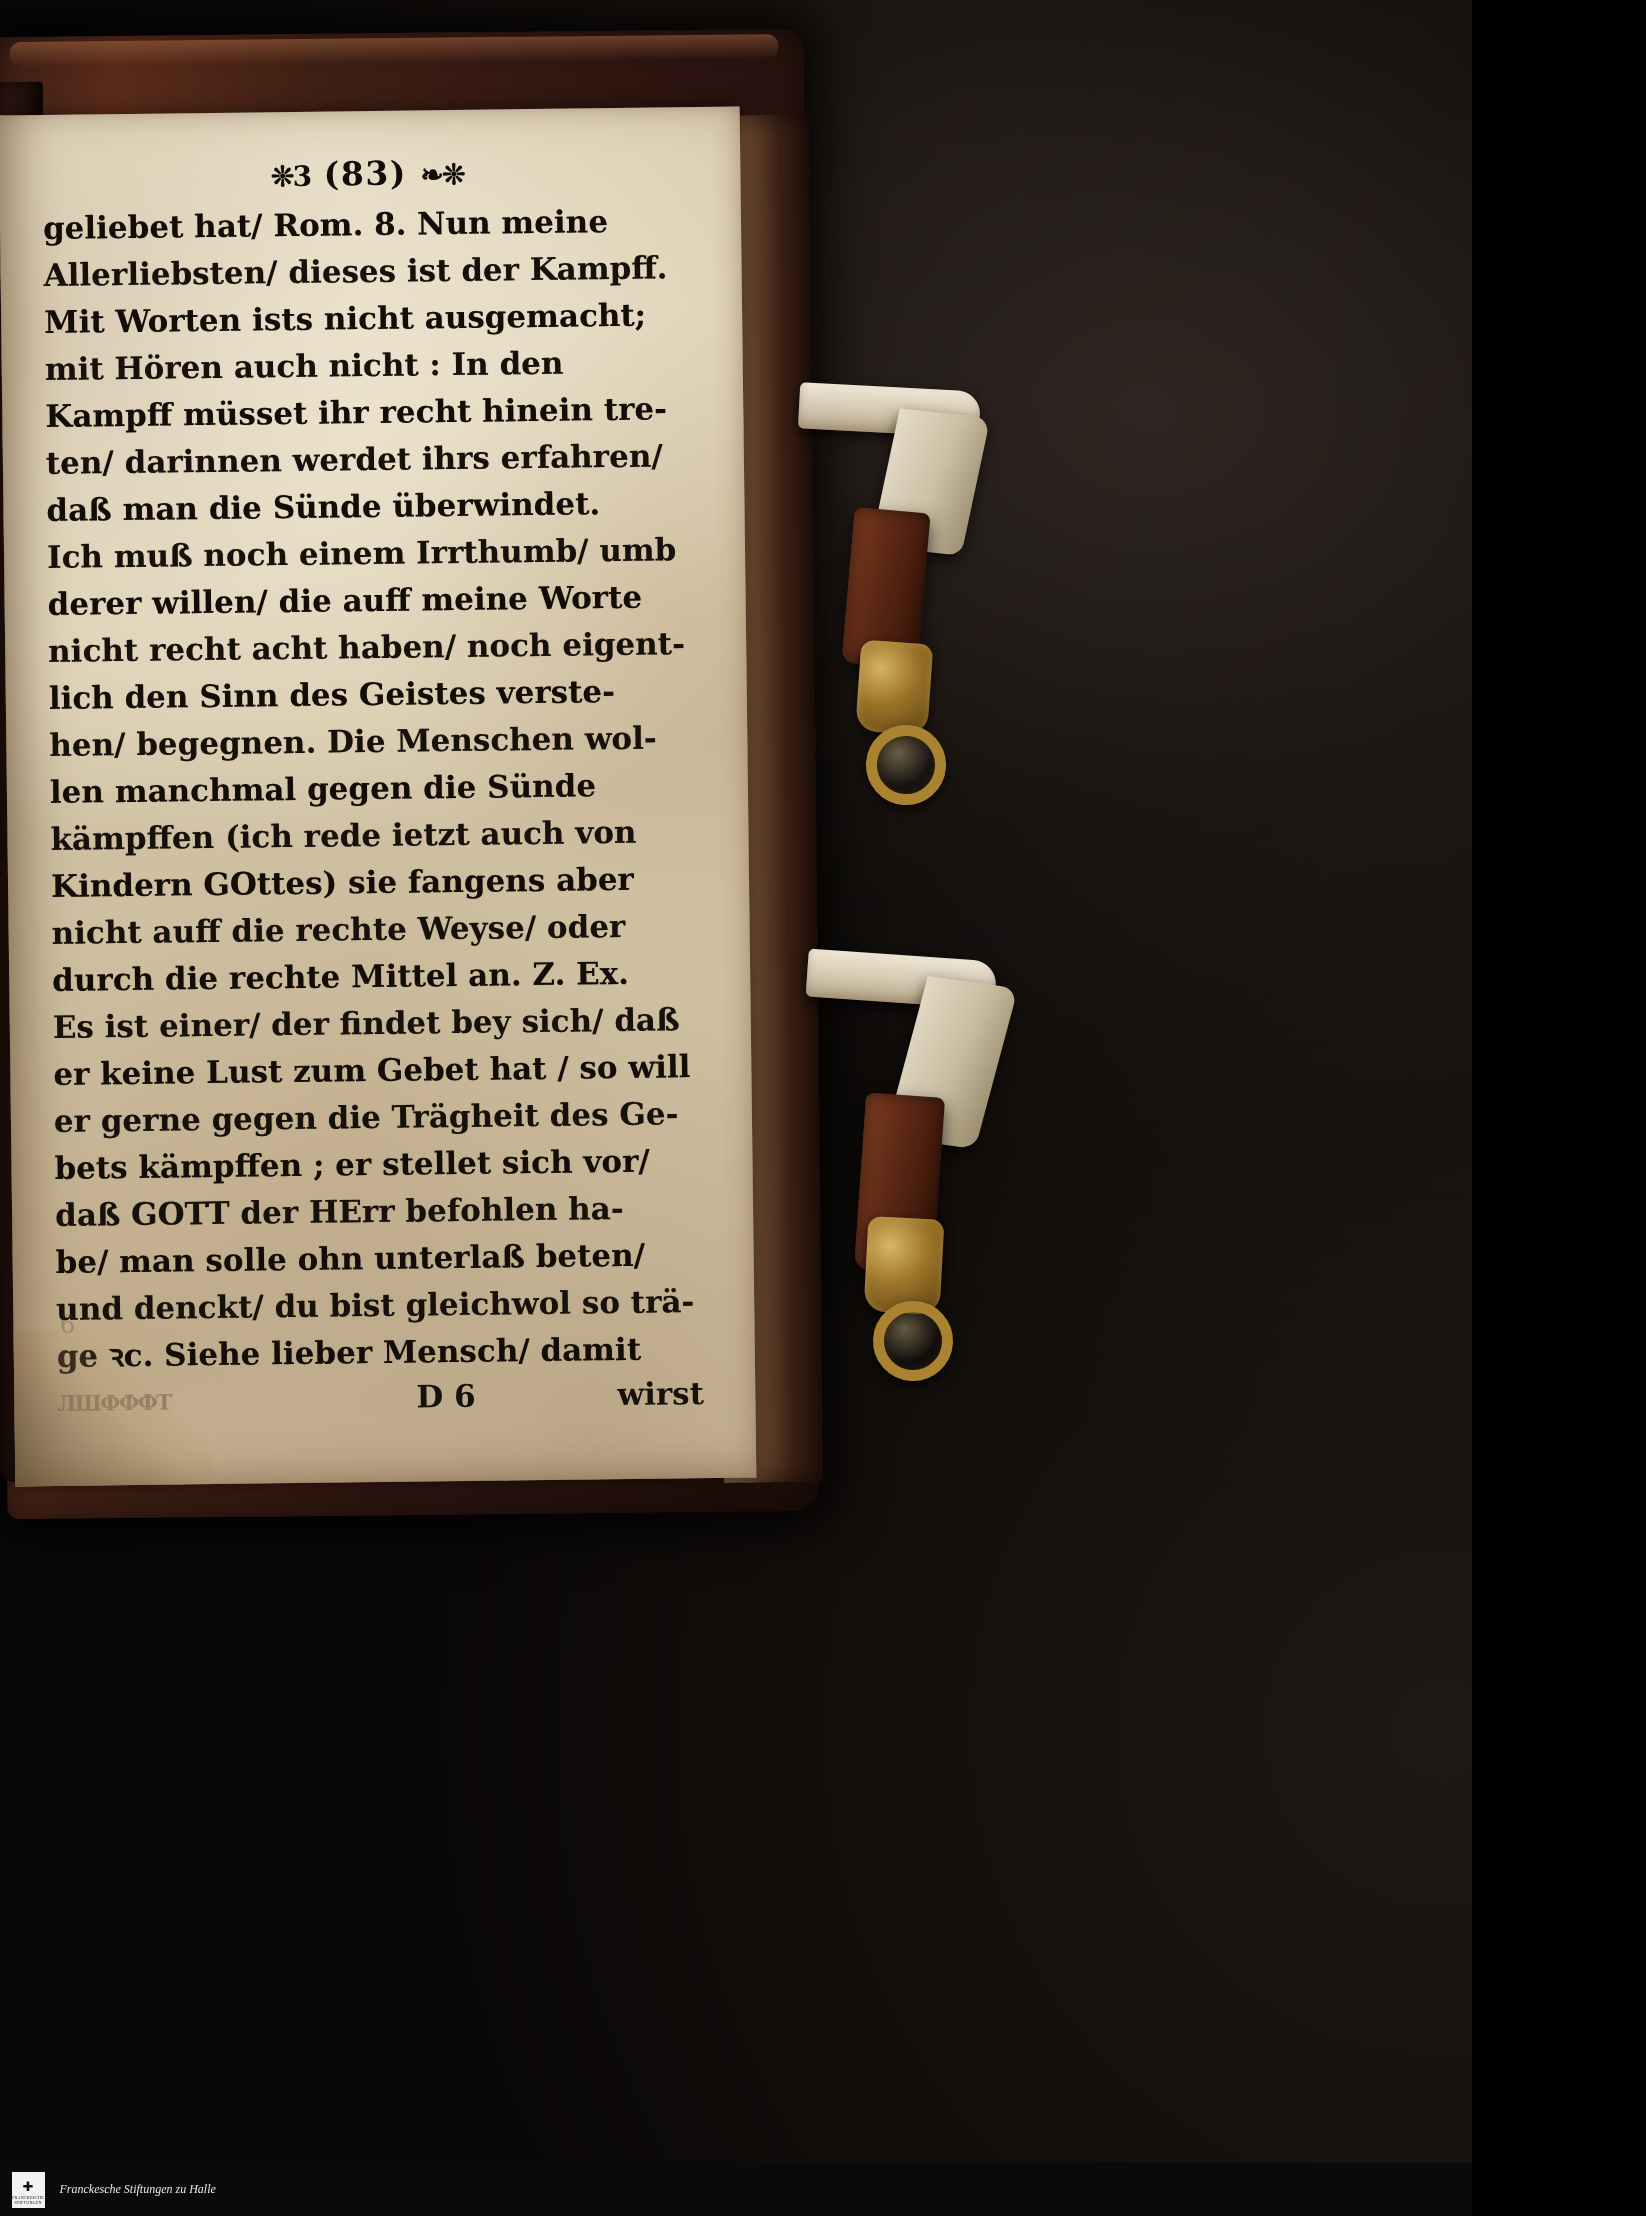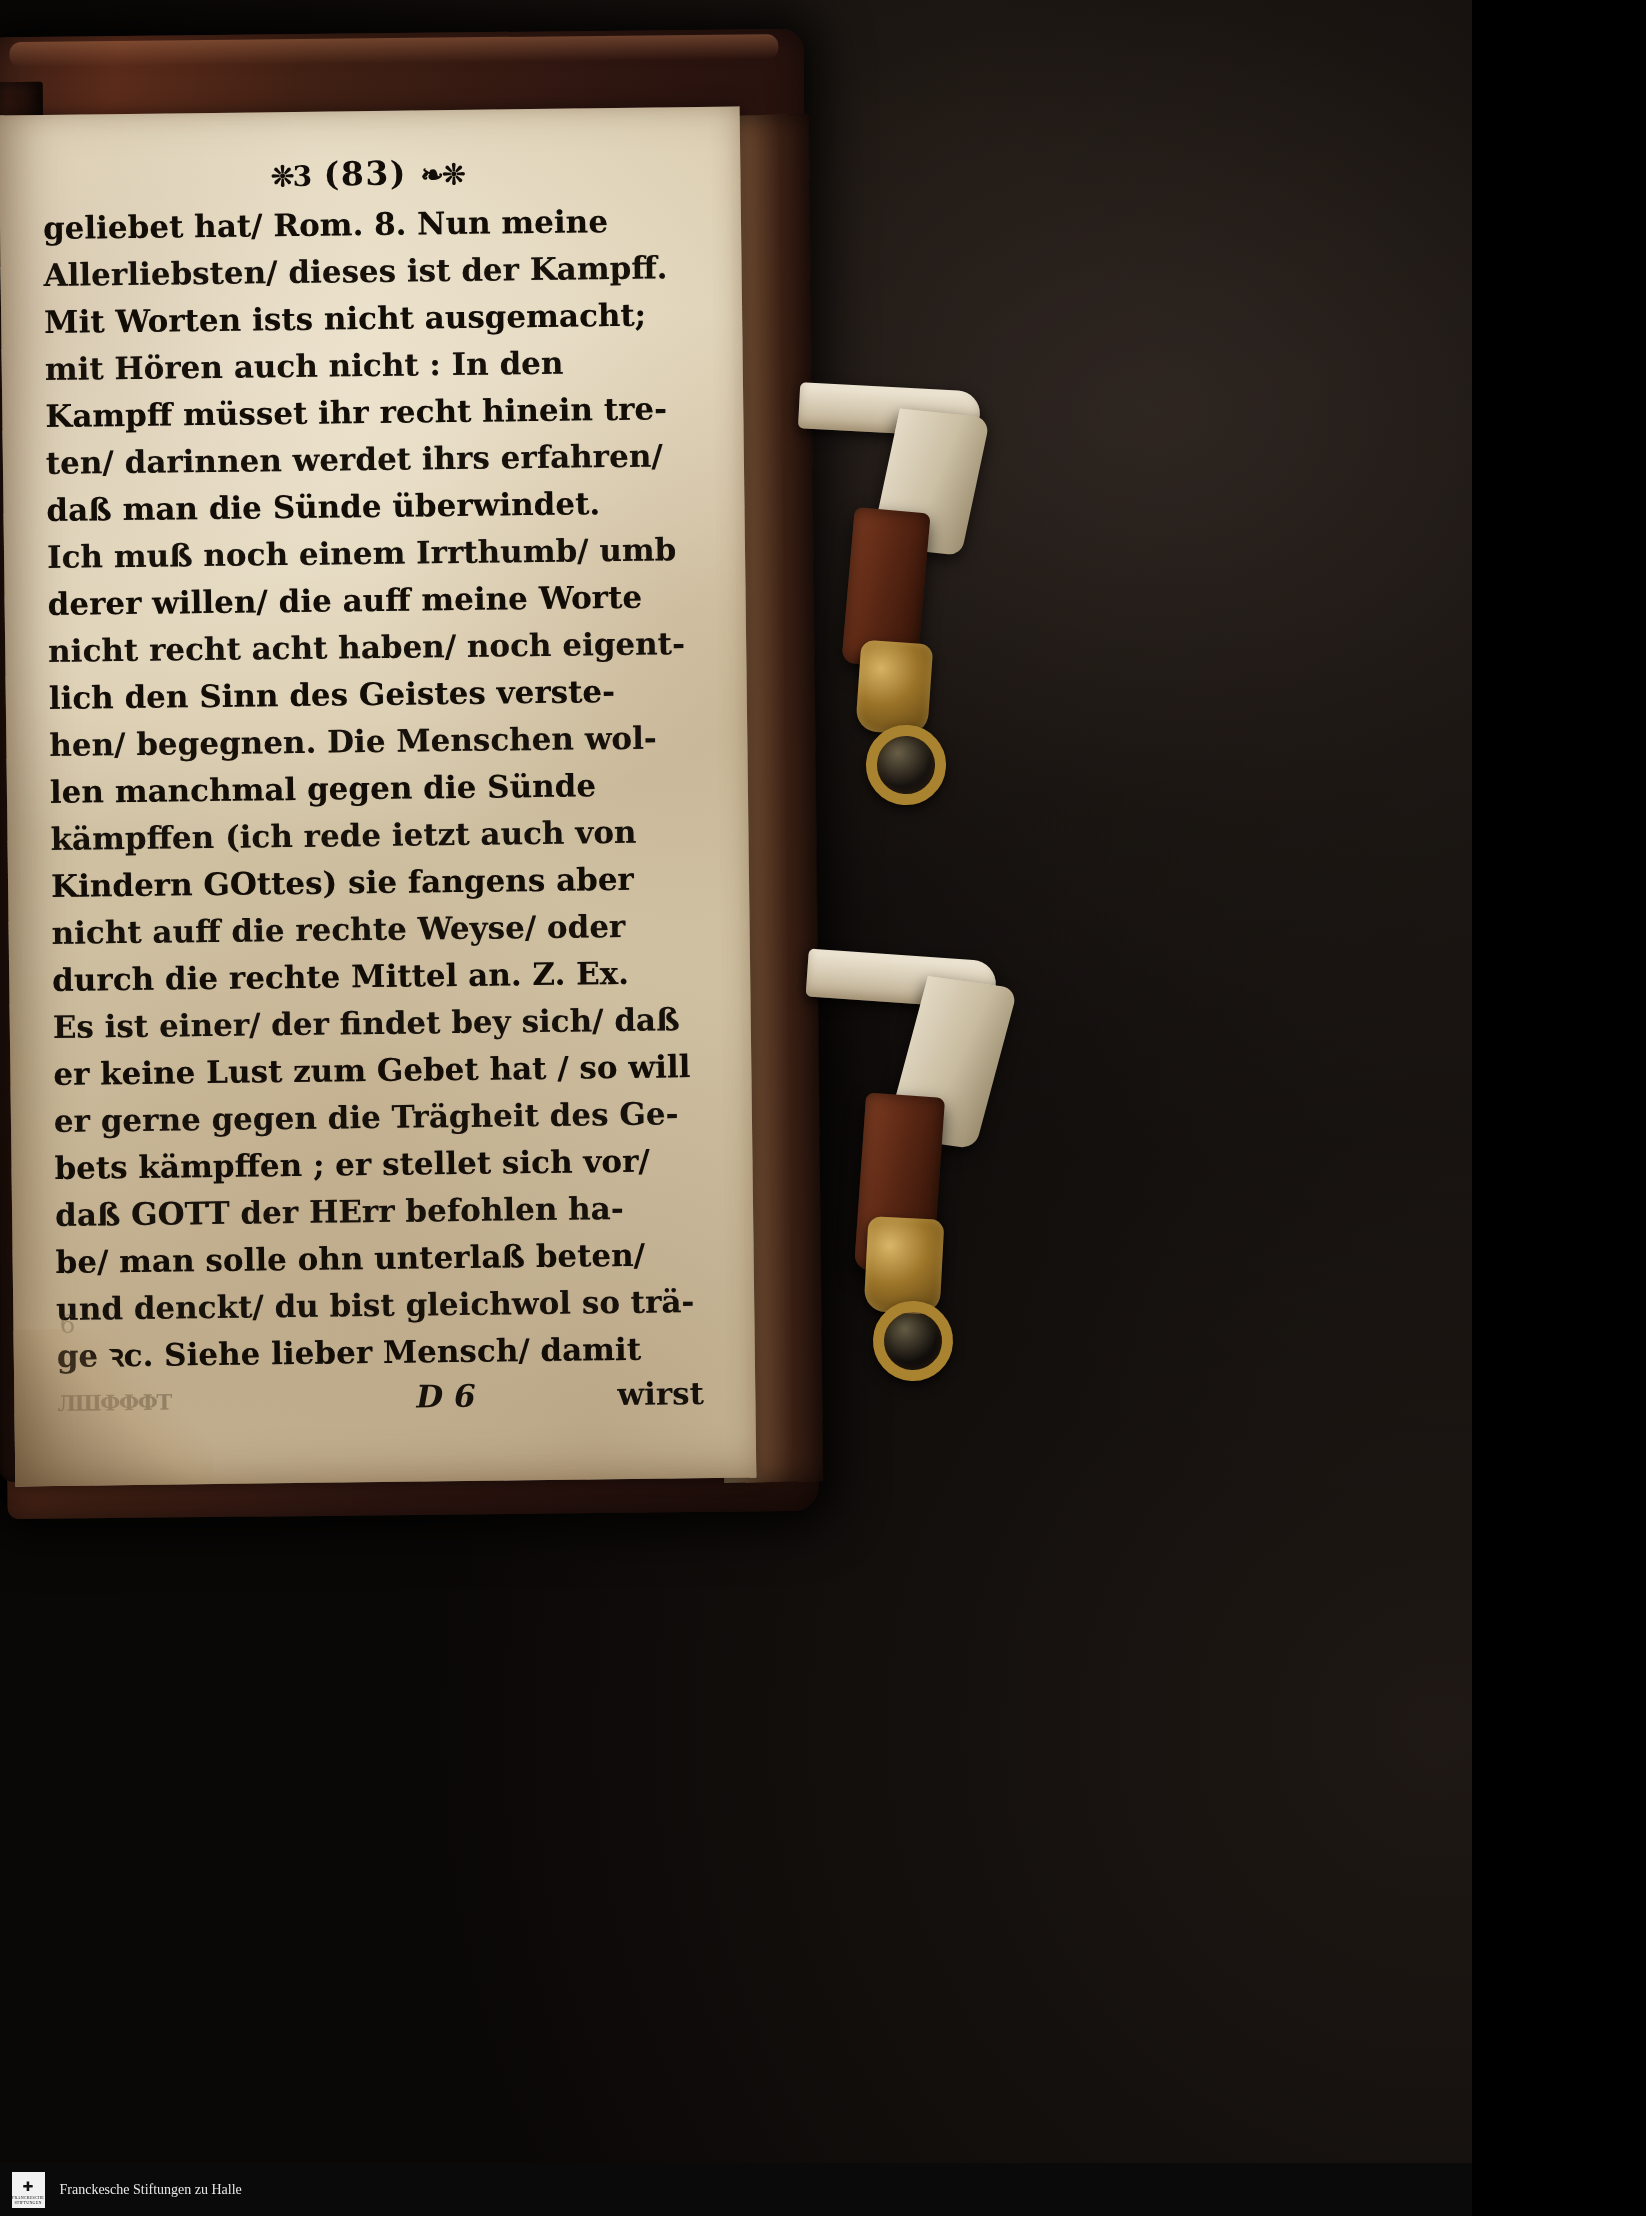"D 6" .footer-row .sig { font-style: italic -> none }
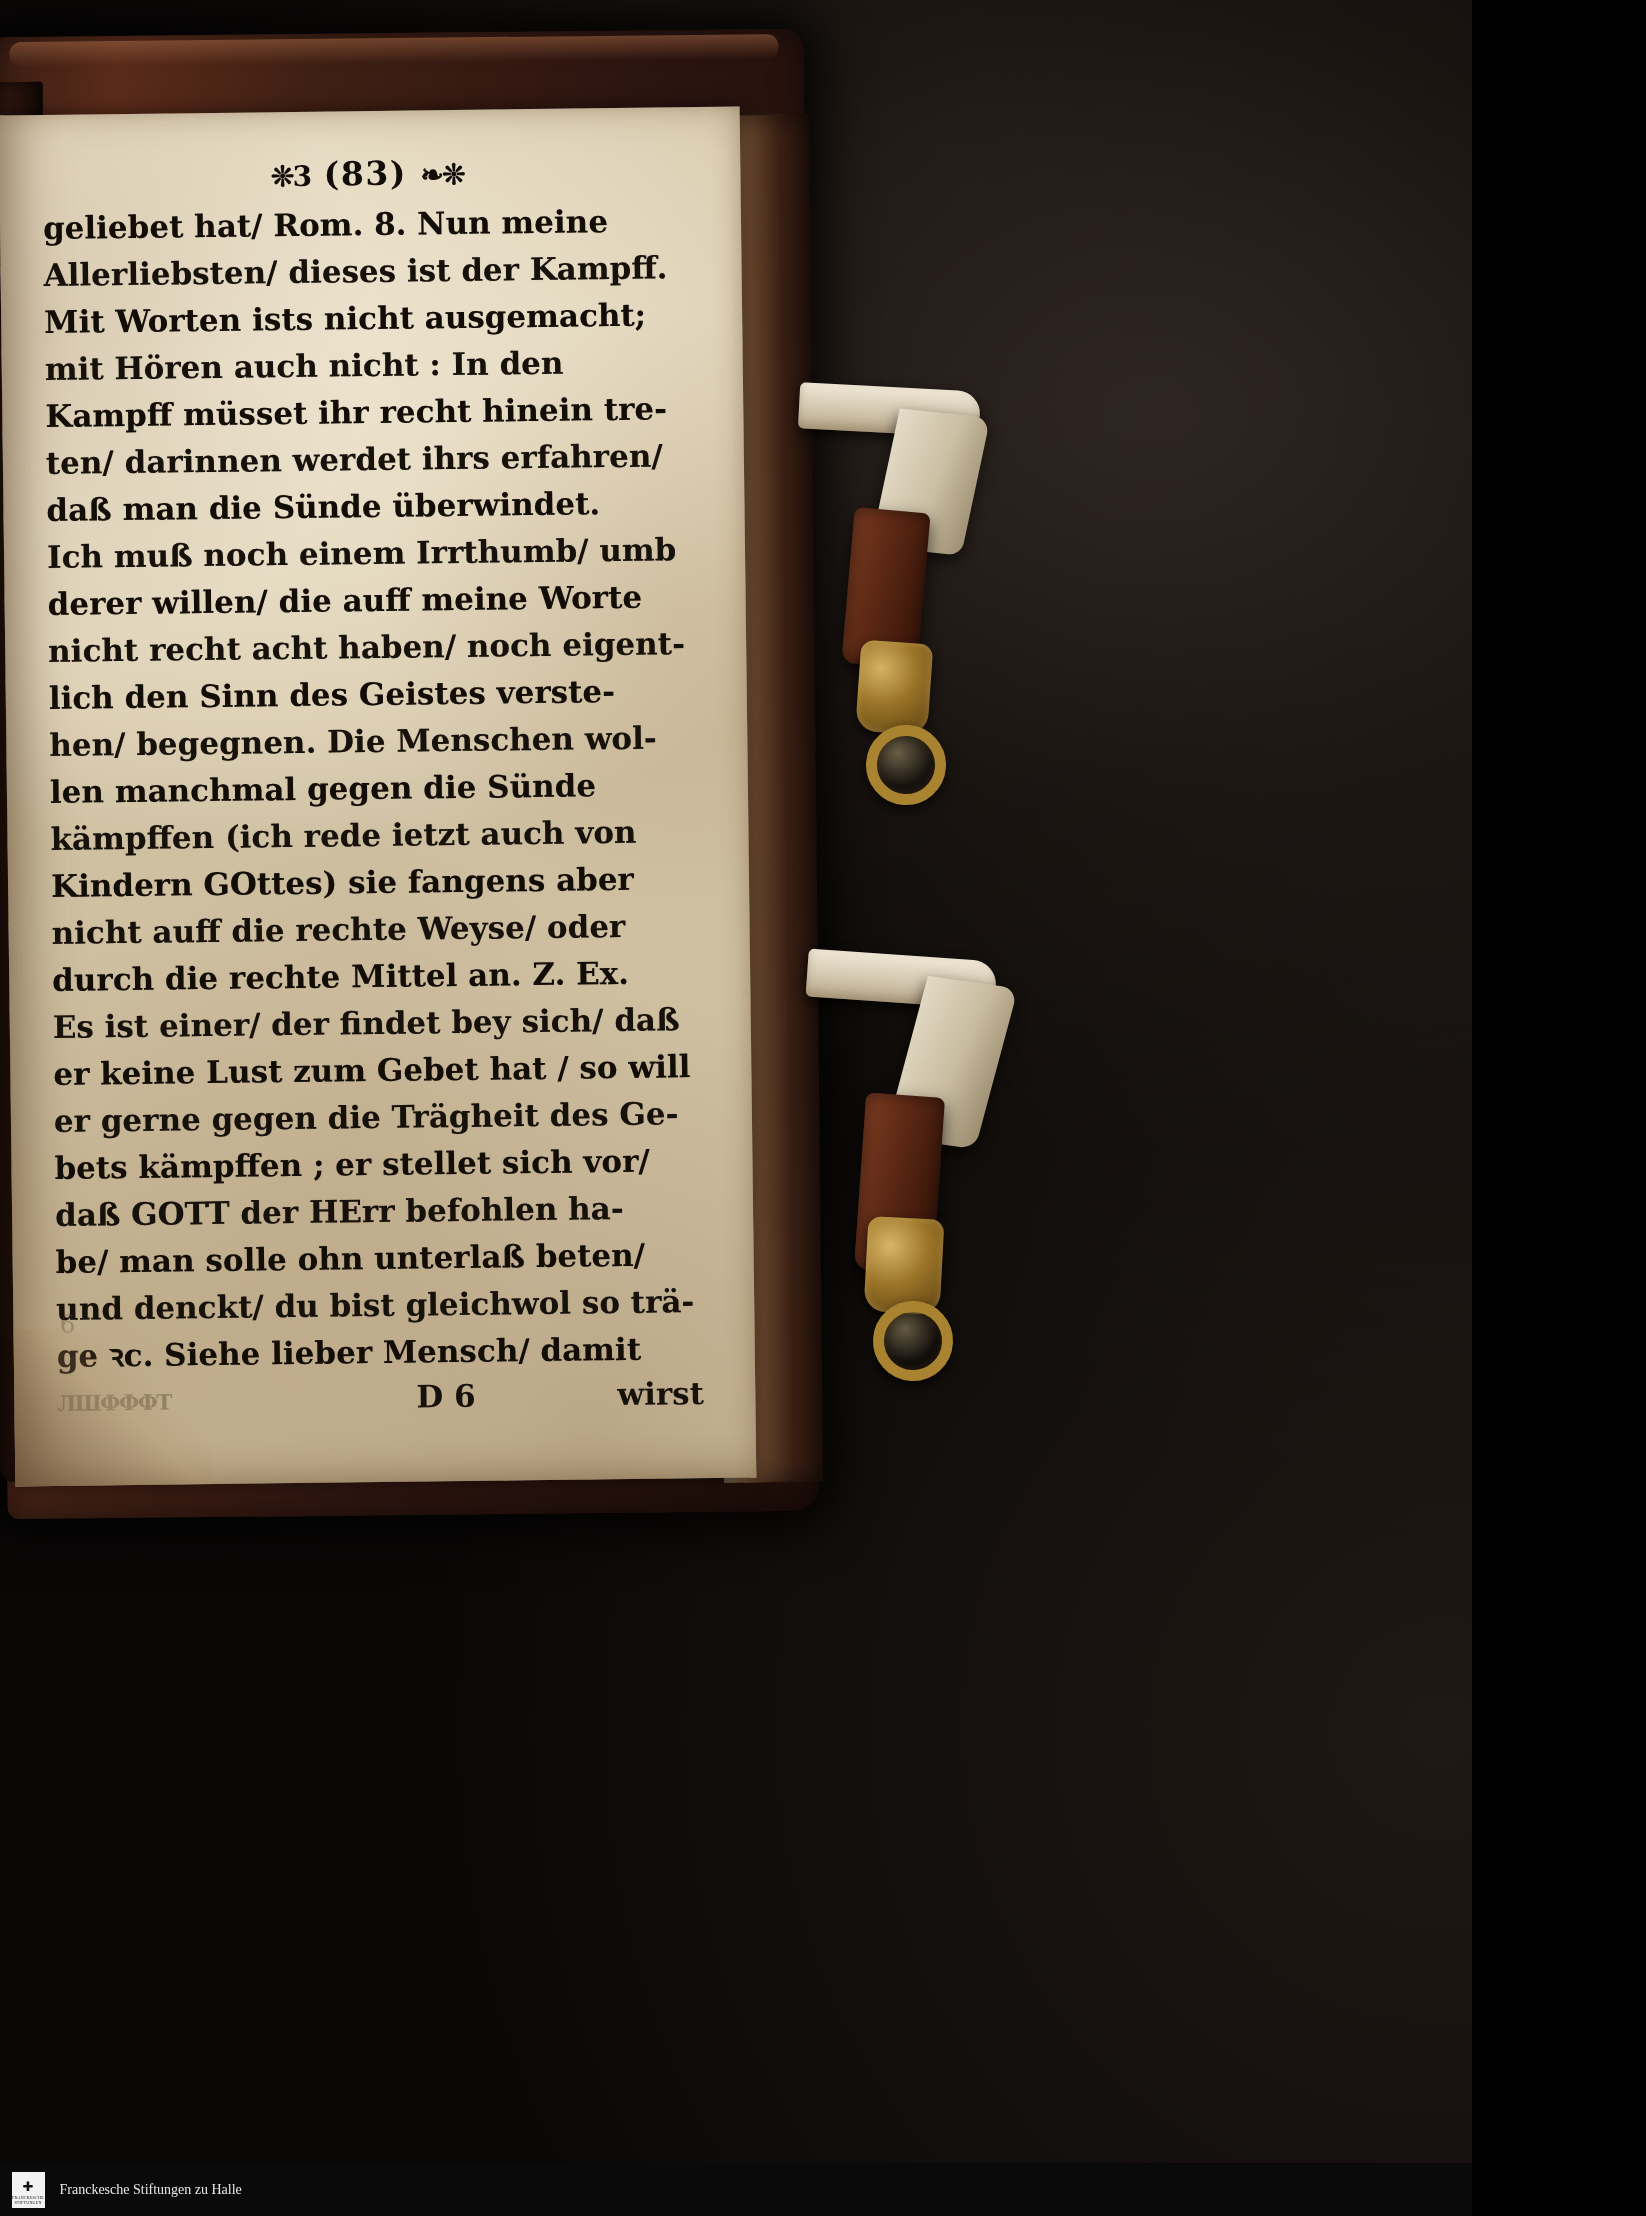"Franckesche Stiftungen zu Halle" .footer-credit { font-size: 14px -> 12px; font-style: none -> italic }
